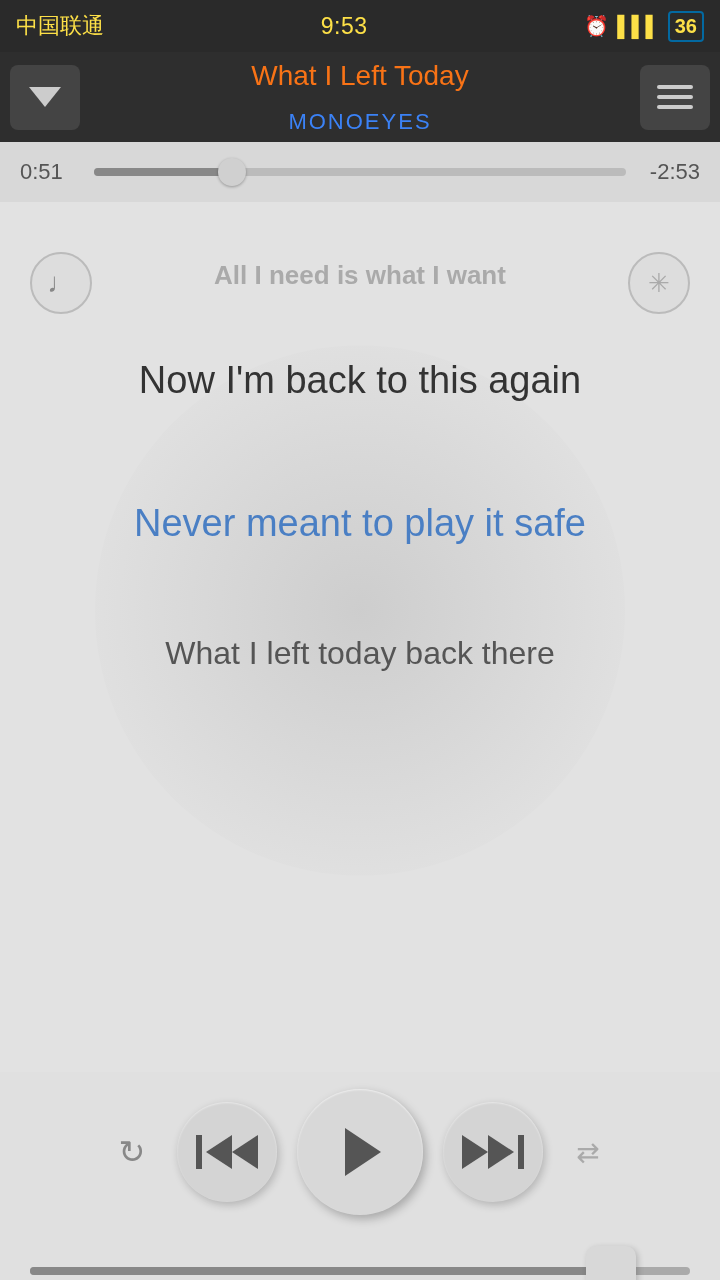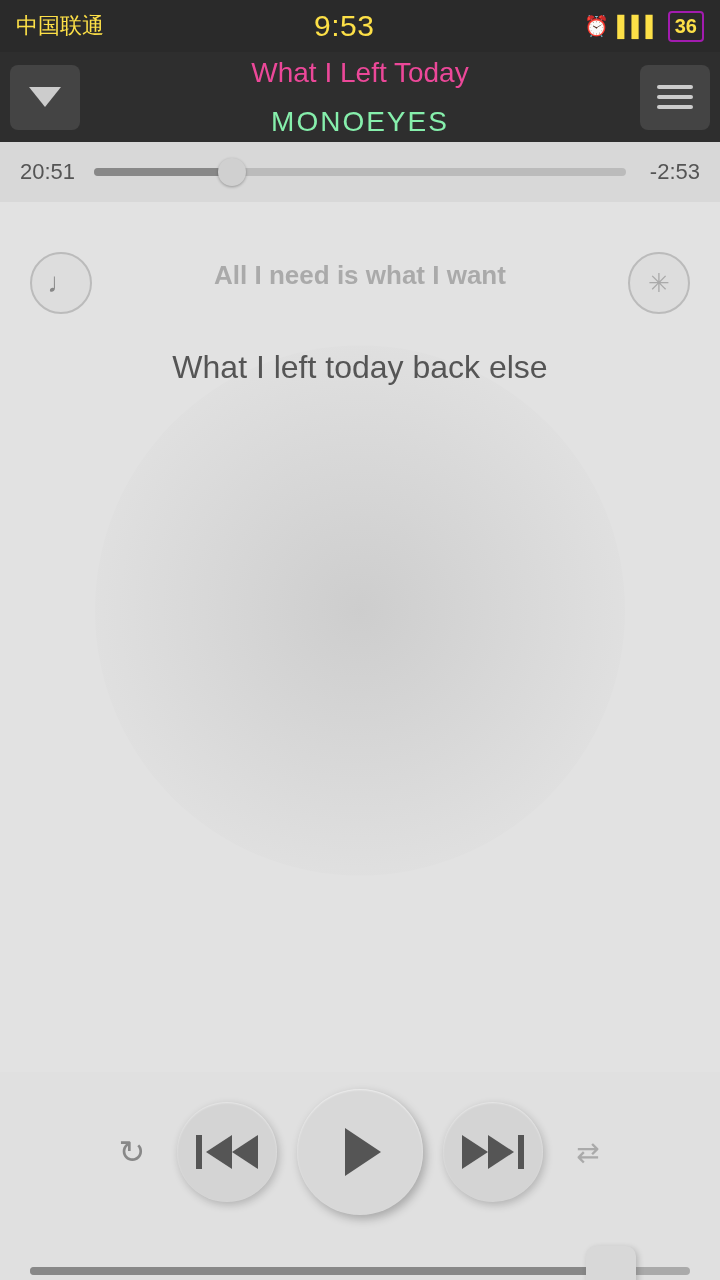"9:53" .status-center { font-size: 30px -> 23px }
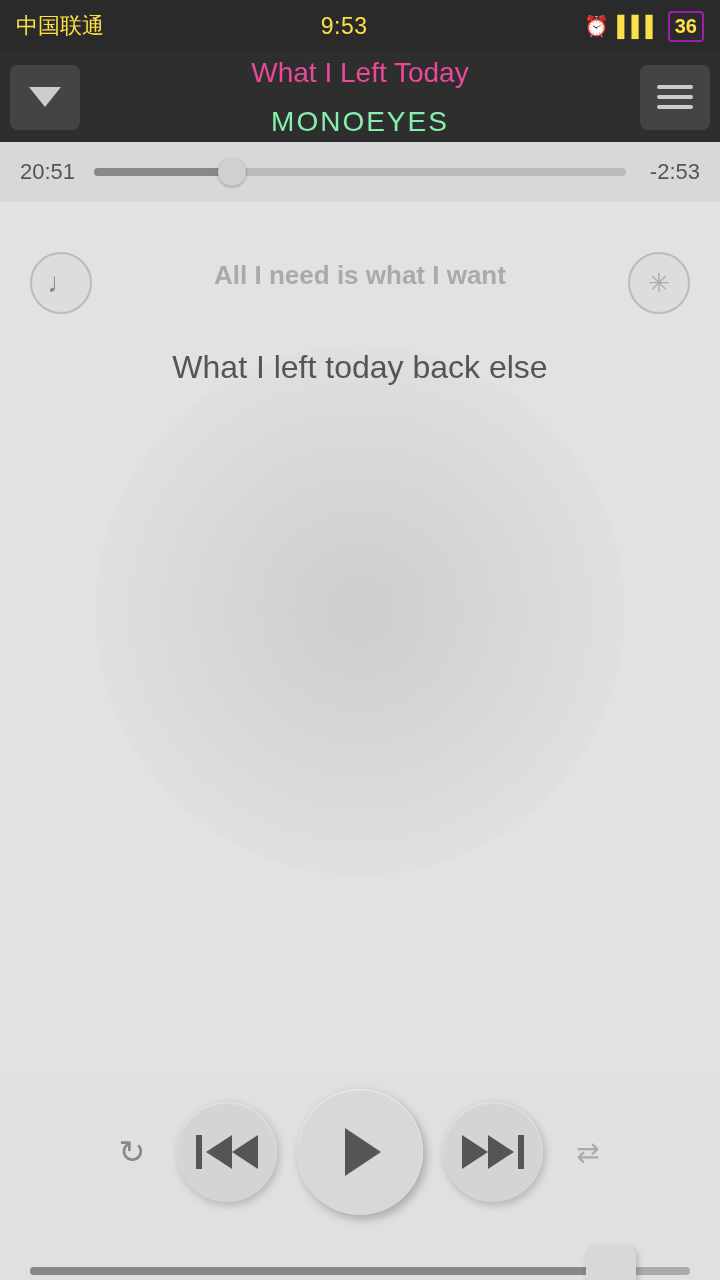"36" .battery-box { border: 2px solid #a21caf -> 2px solid #0369a1 }
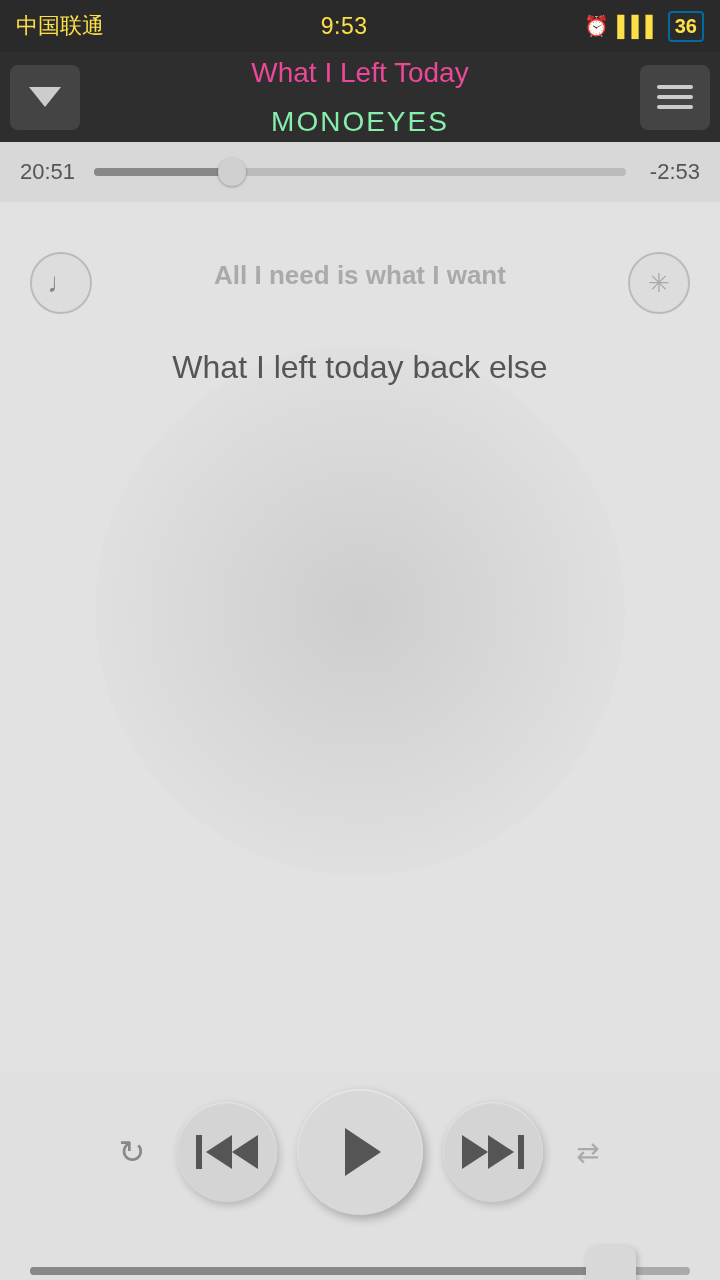"What I Left Today" .header-title-block .song-title { color: #ec4899 -> #f97316 }
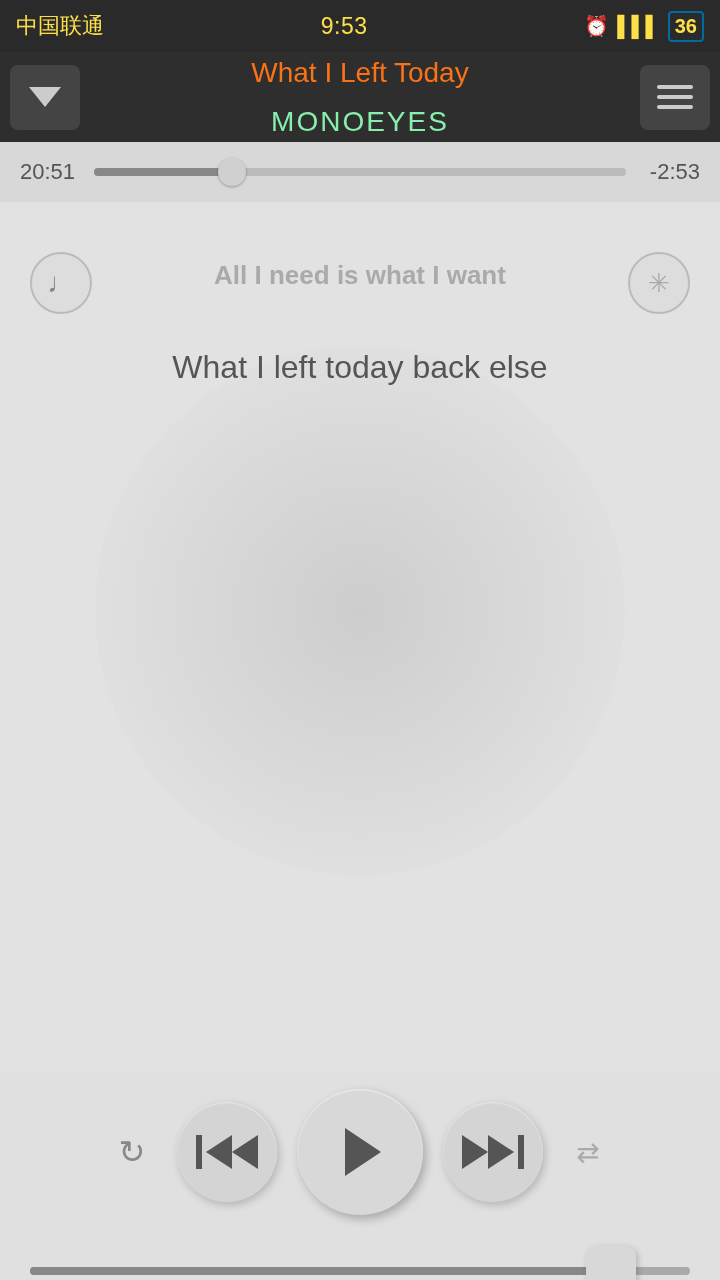"MONOEYES" .header-title-block .artist-name { color: #86efac -> #3b82f6; font-size: 28px -> 22px }
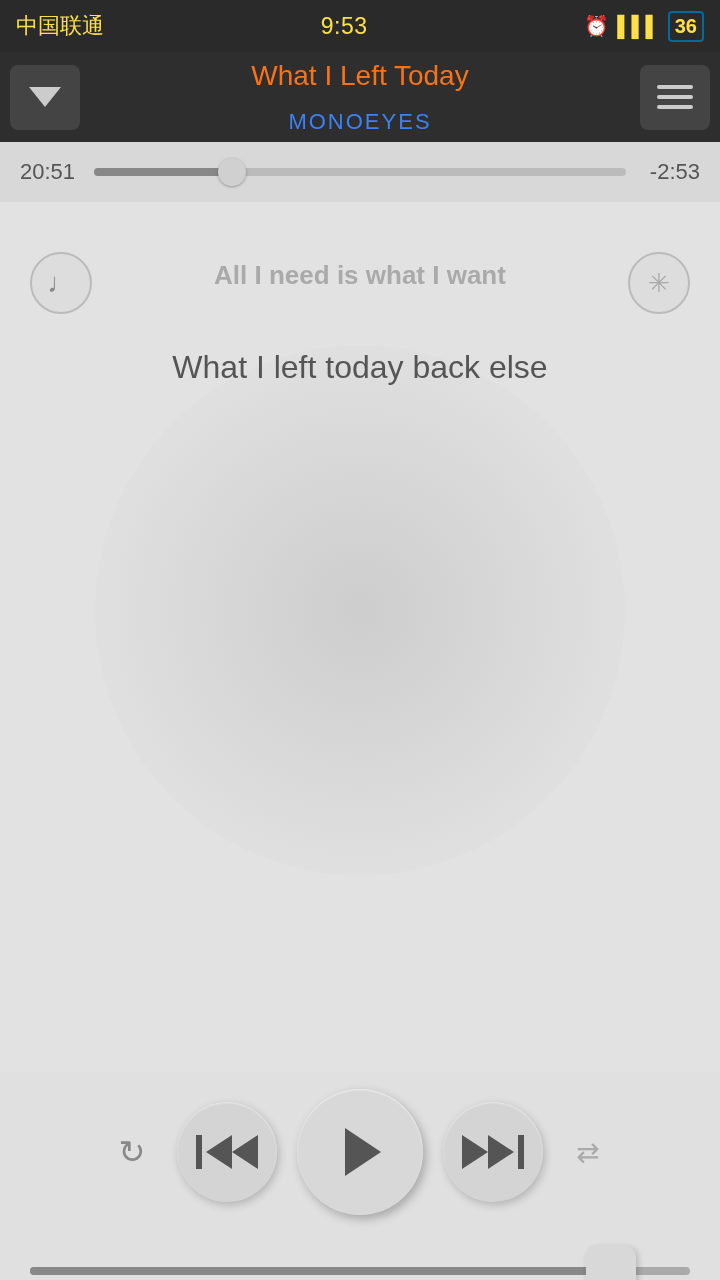"20:51" span.time-label { text: 20:51 -> 0:51 }
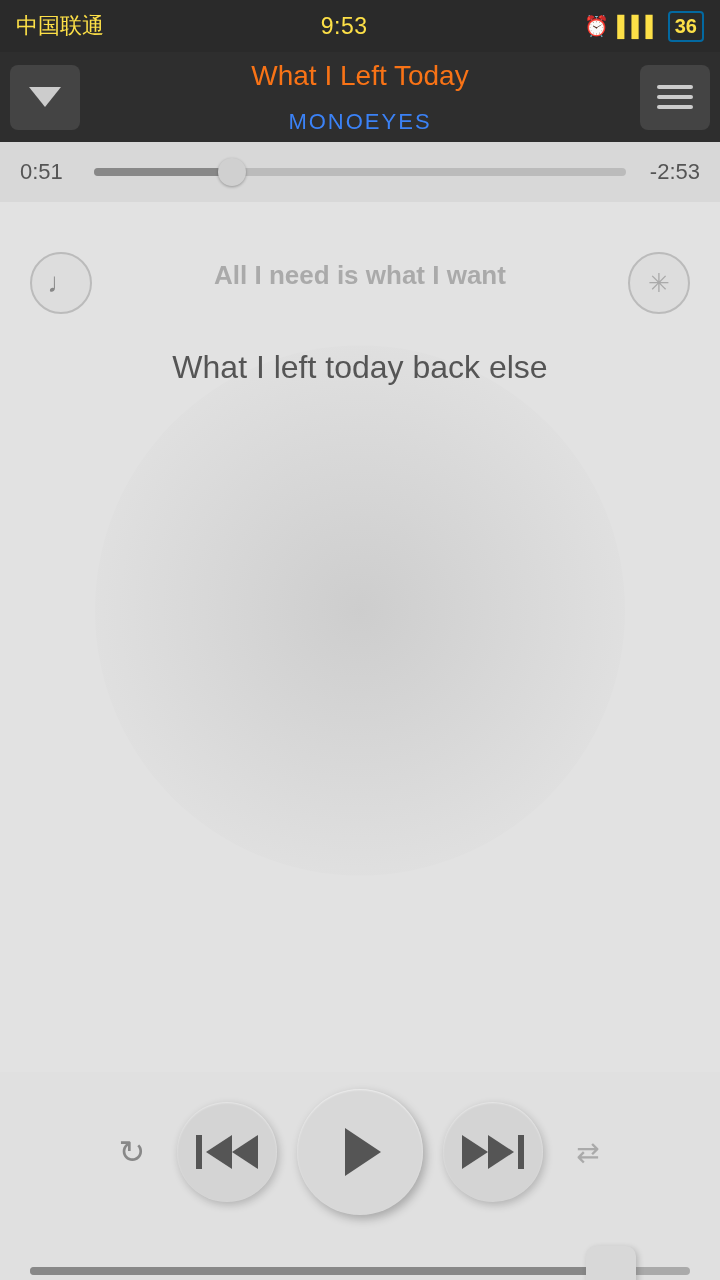"Now I'm back to this" div.lyric-line { html: none -> <div> <span>Now I'm back to this again</span> </div> }
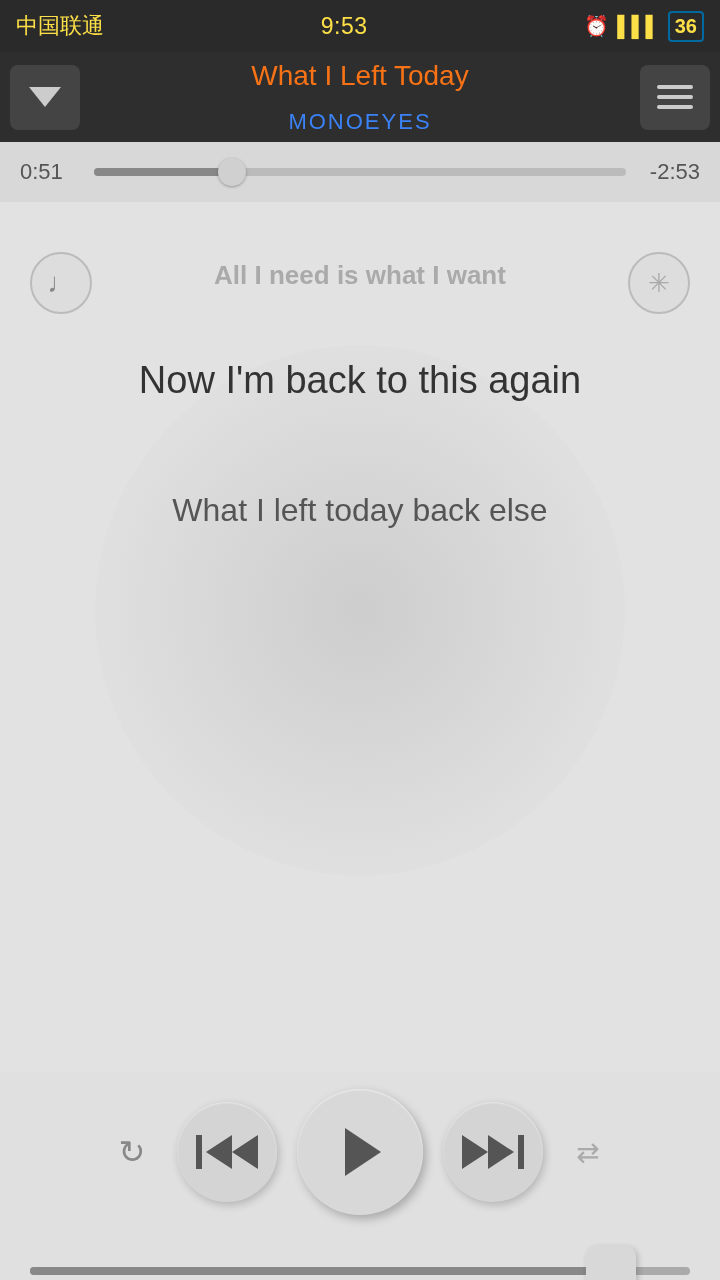"Never meant to play it" div.lyric-line { html: none -> <div> <span>Never meant to play it safe</span> </div> }
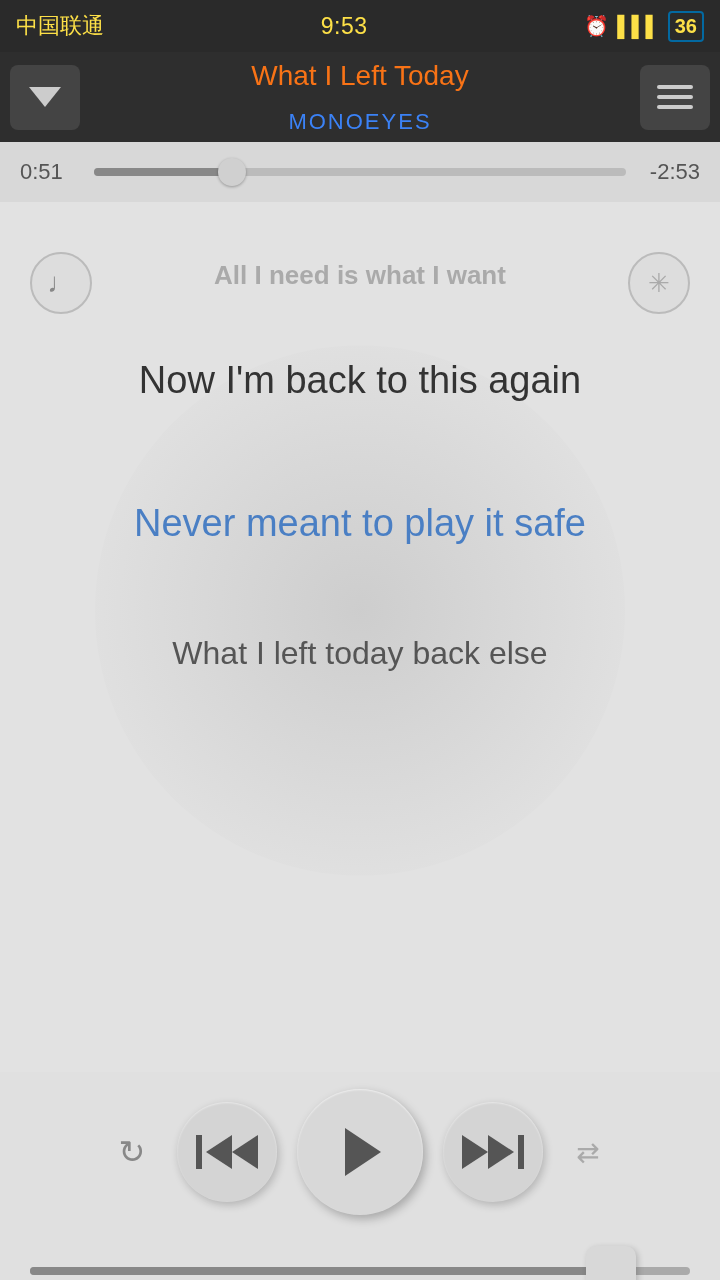"What I left today back" span { text: else -> there }
